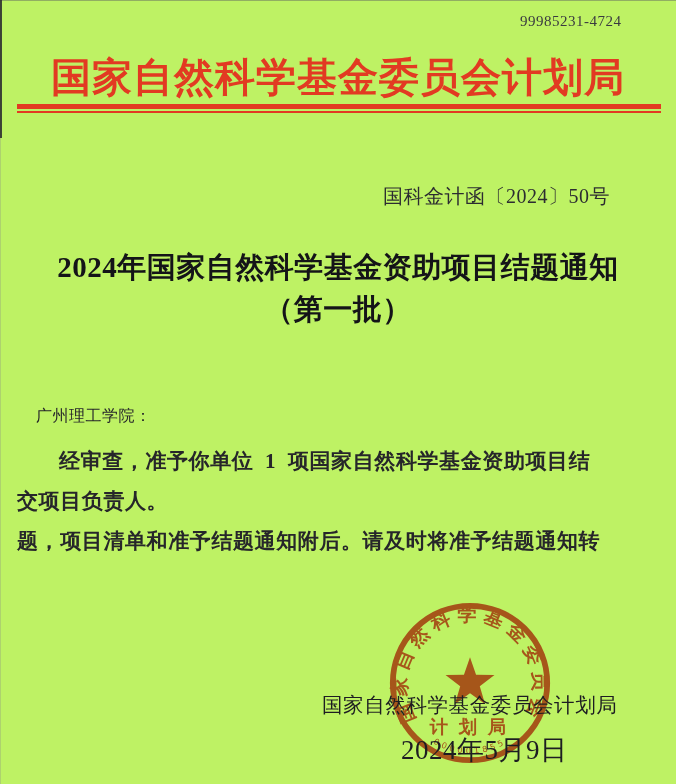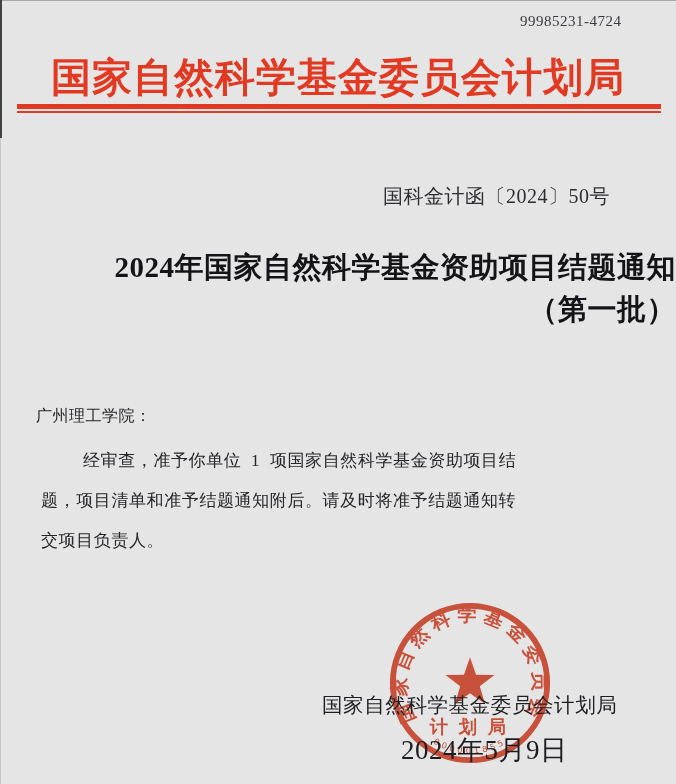"99985231-4724" .page { background: #e5e5e5 -> #bef264 }
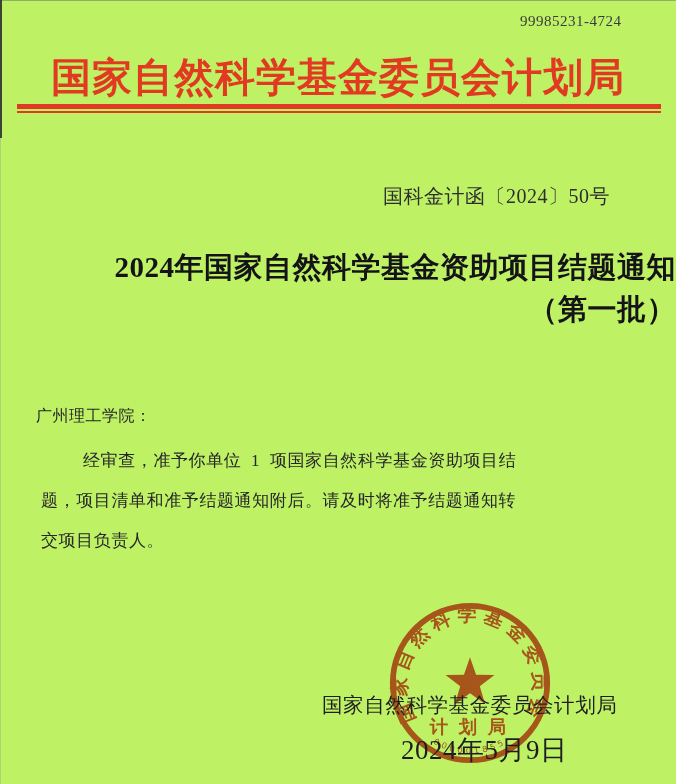"2024年国家自然科学基金资助项目结题通知" .doc-title { text-align: right -> center }
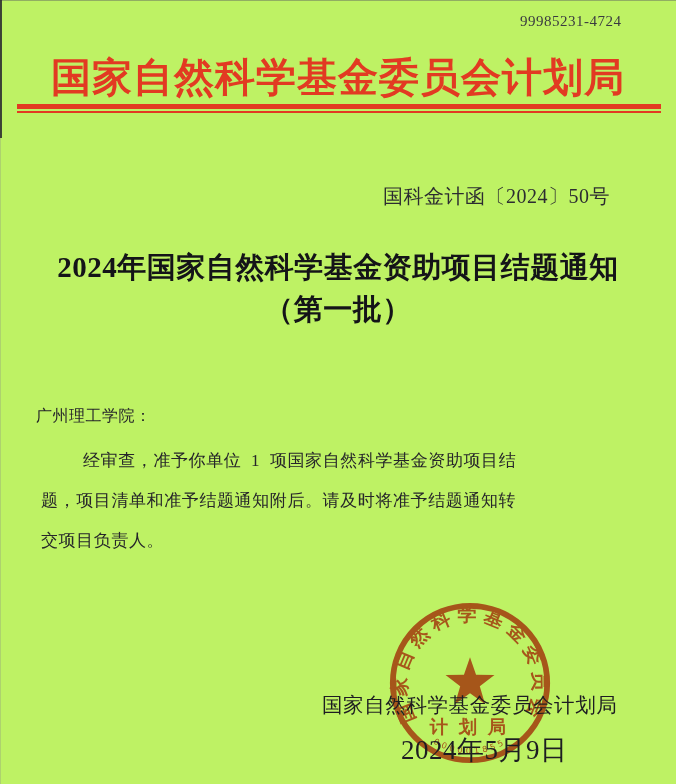"经审查，准予你单位 1 项国家自然科学基金资助项目结" .body-paragraph { font-size: 17px -> 21px; font-weight: none -> bold; left: 41px -> 17px }
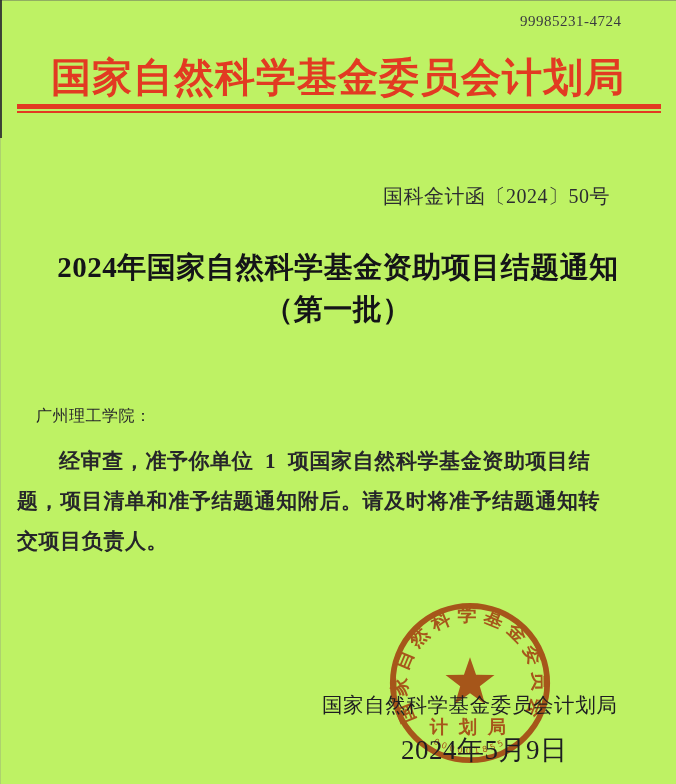"题，项目清单和准予结题通知附后。请及时将准予结题通知转" div.body-line { order: before "交项目负责人。" -> after "交项目负责人。" }
